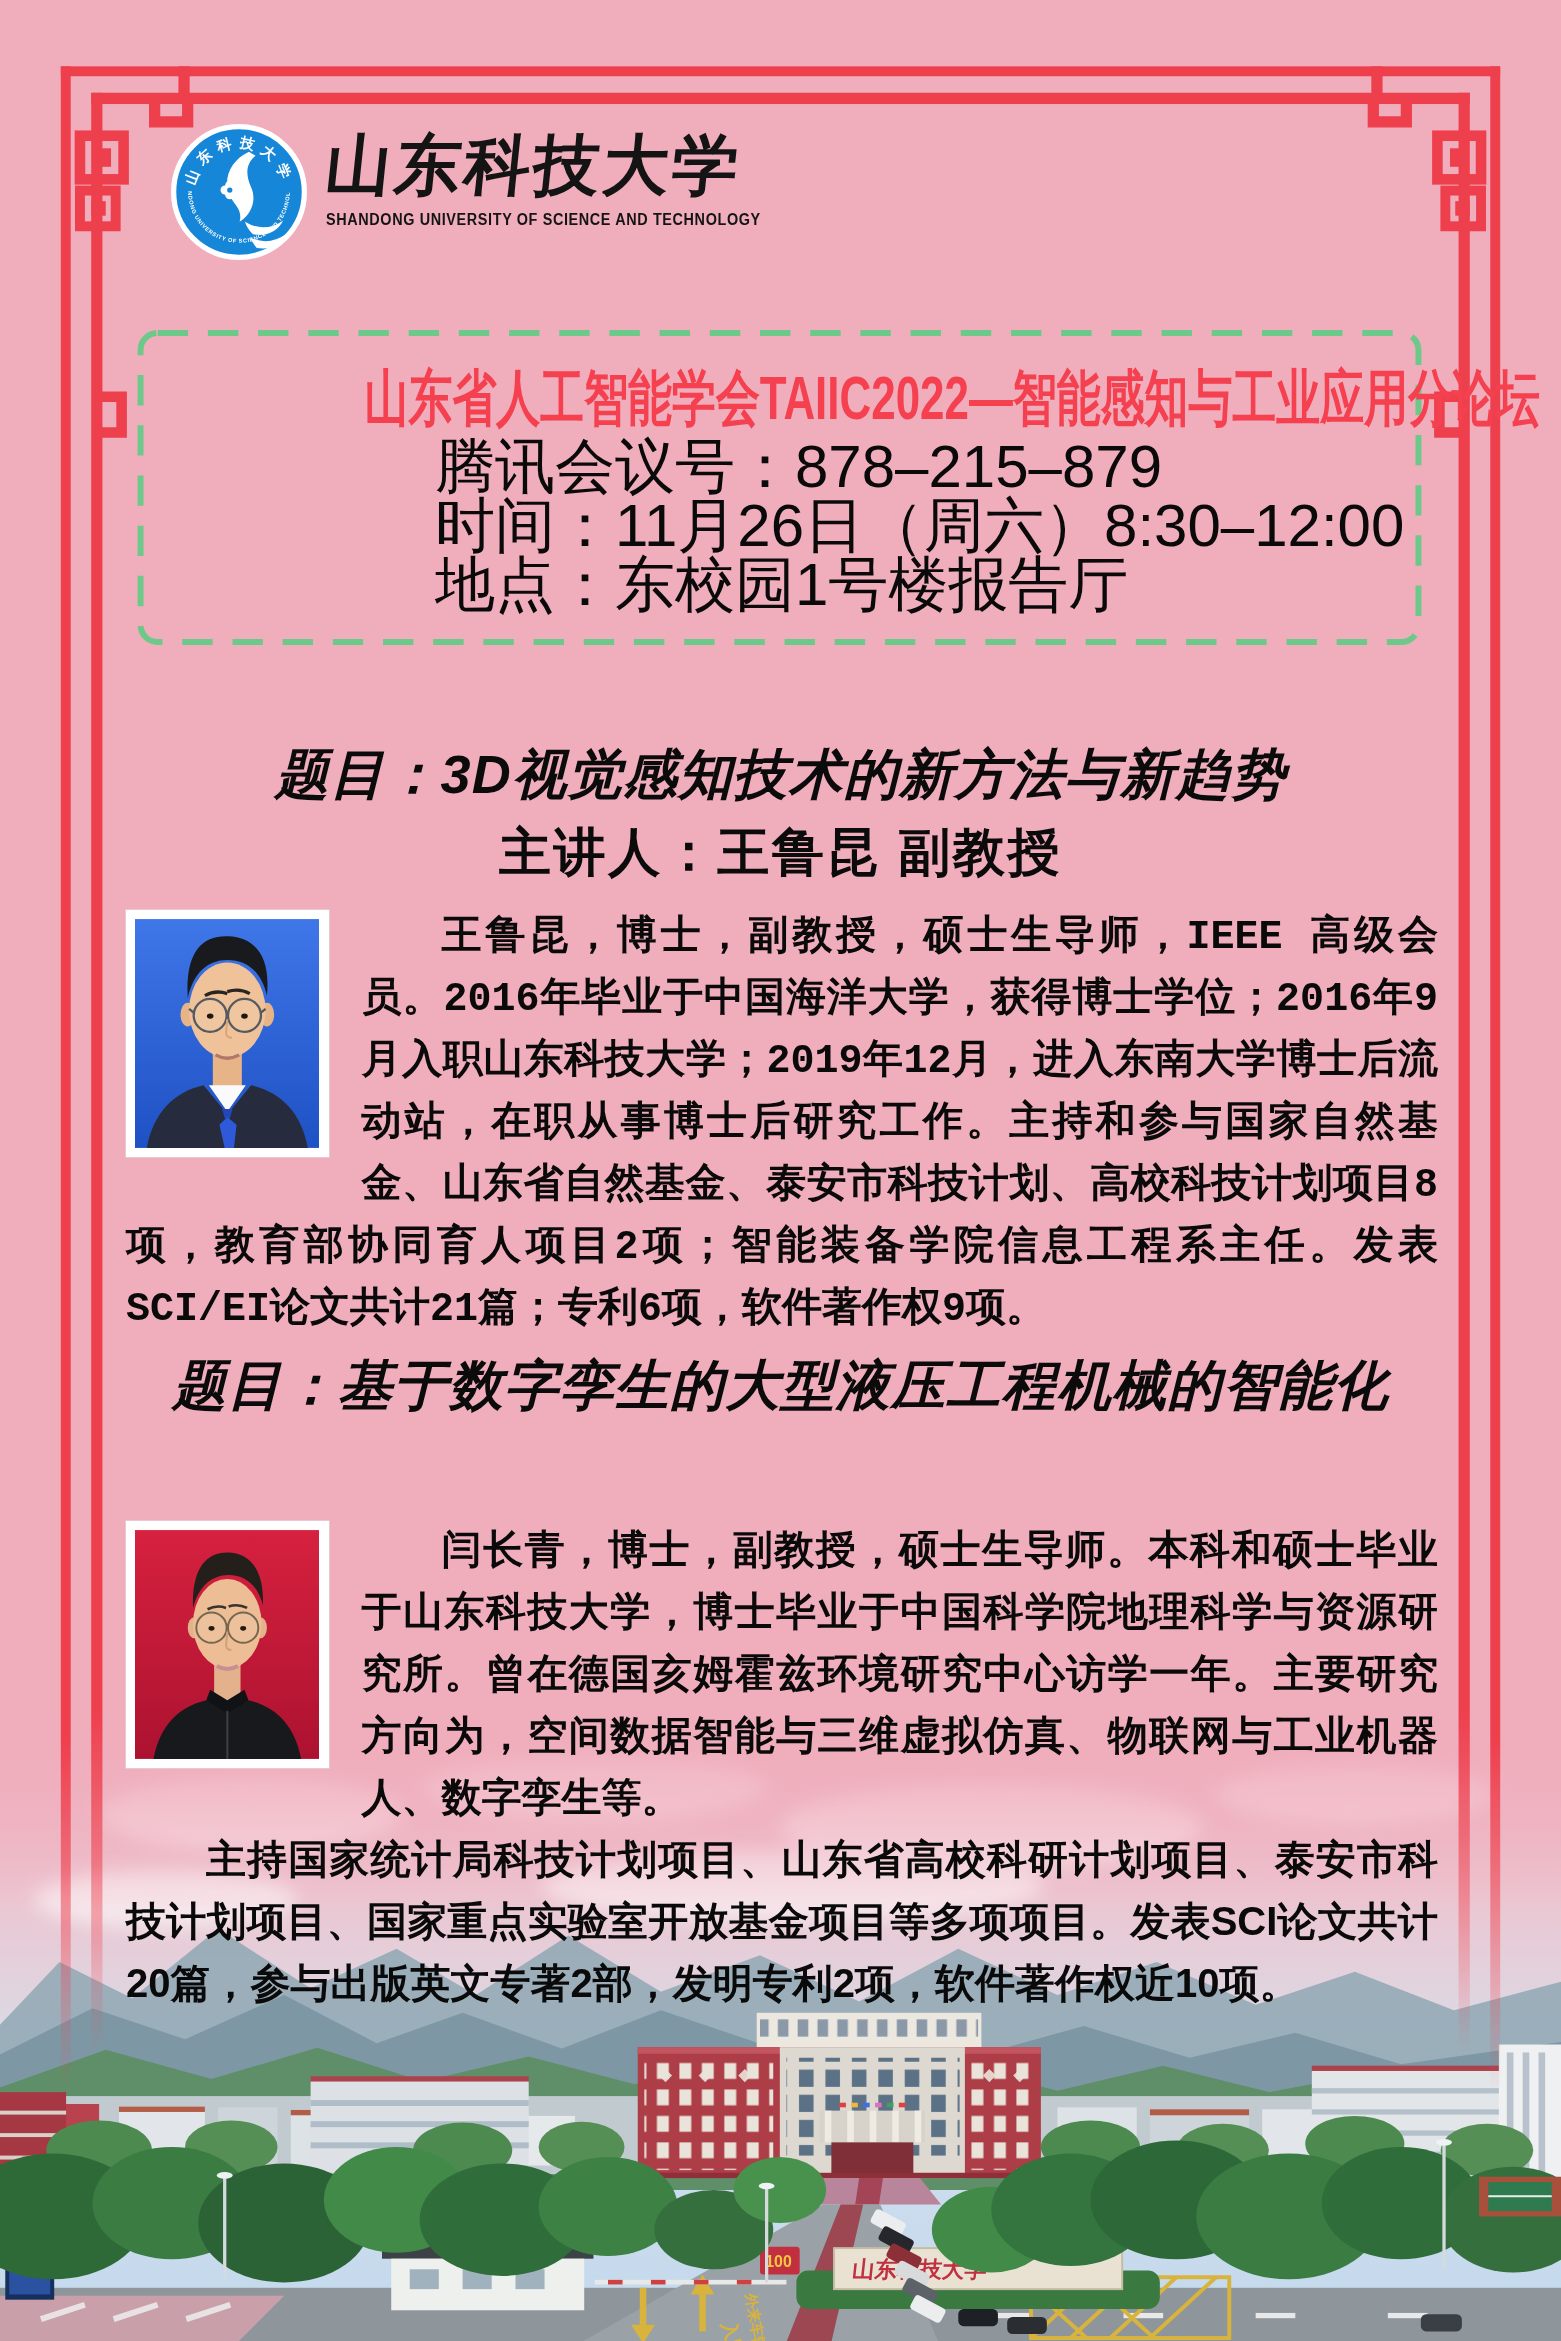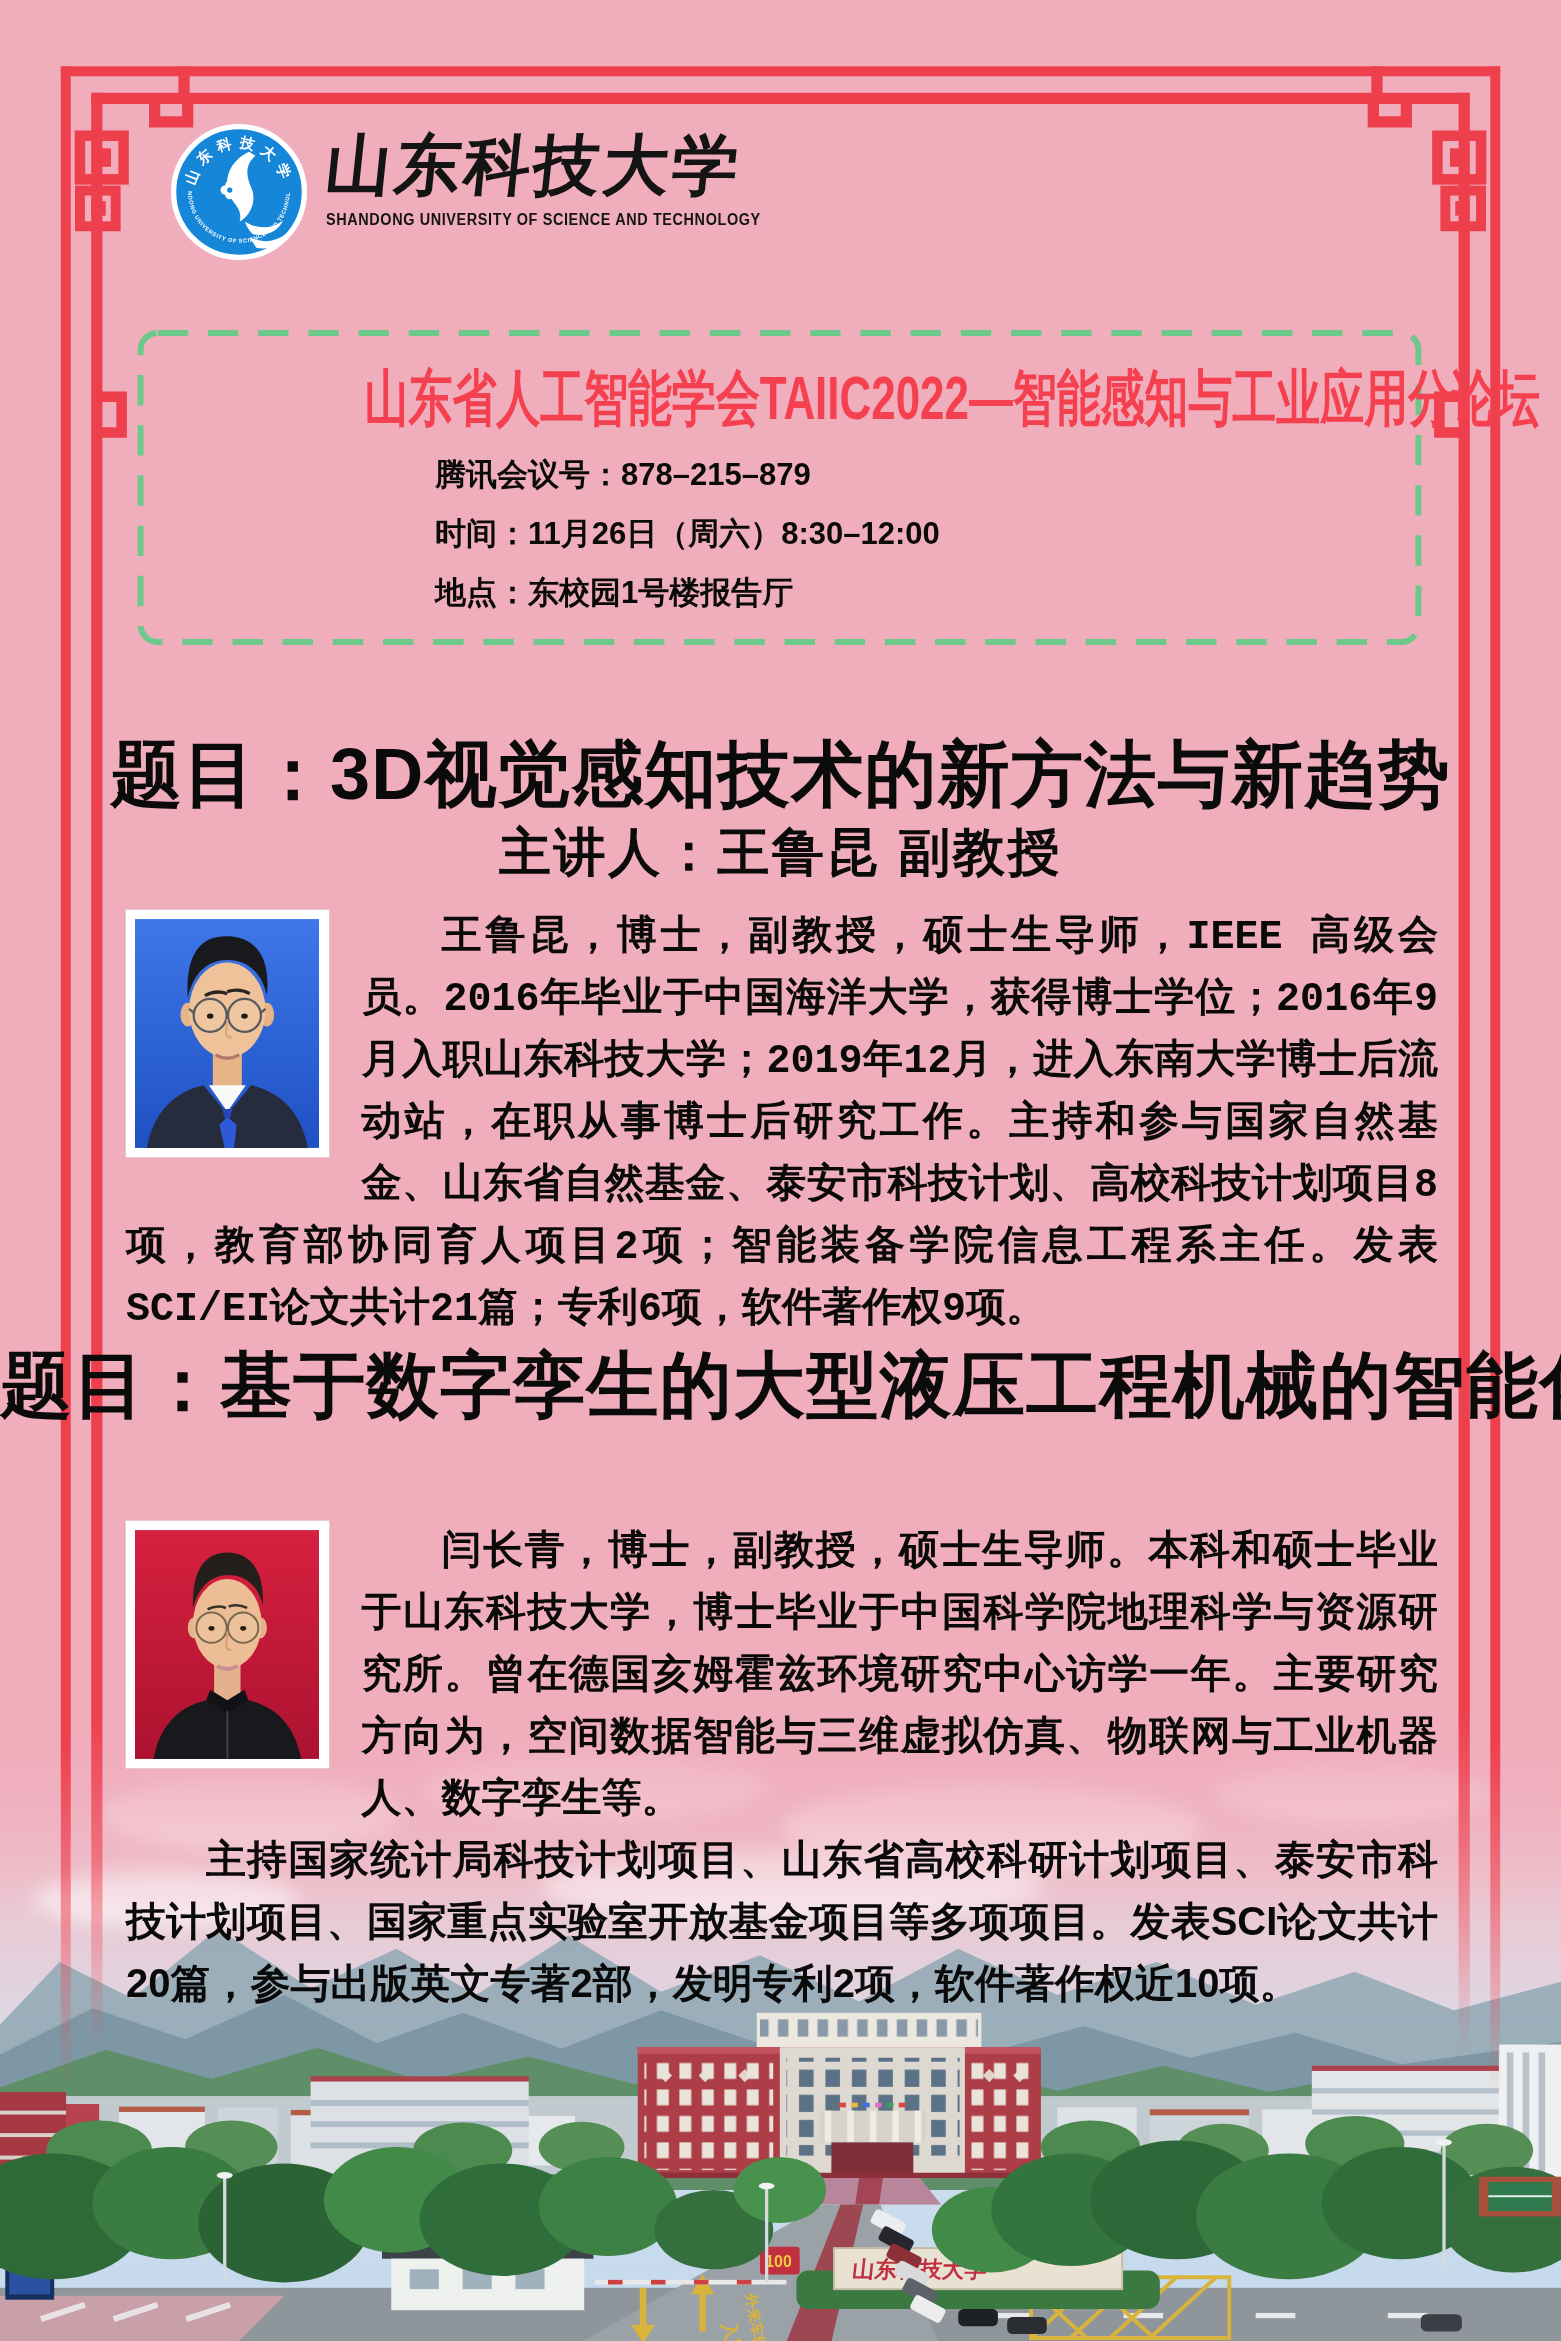"腾讯会议号：878–215–879" .event-details { font-size: 31px -> 60px; font-weight: 700 -> 400; top: 116px -> 108px }
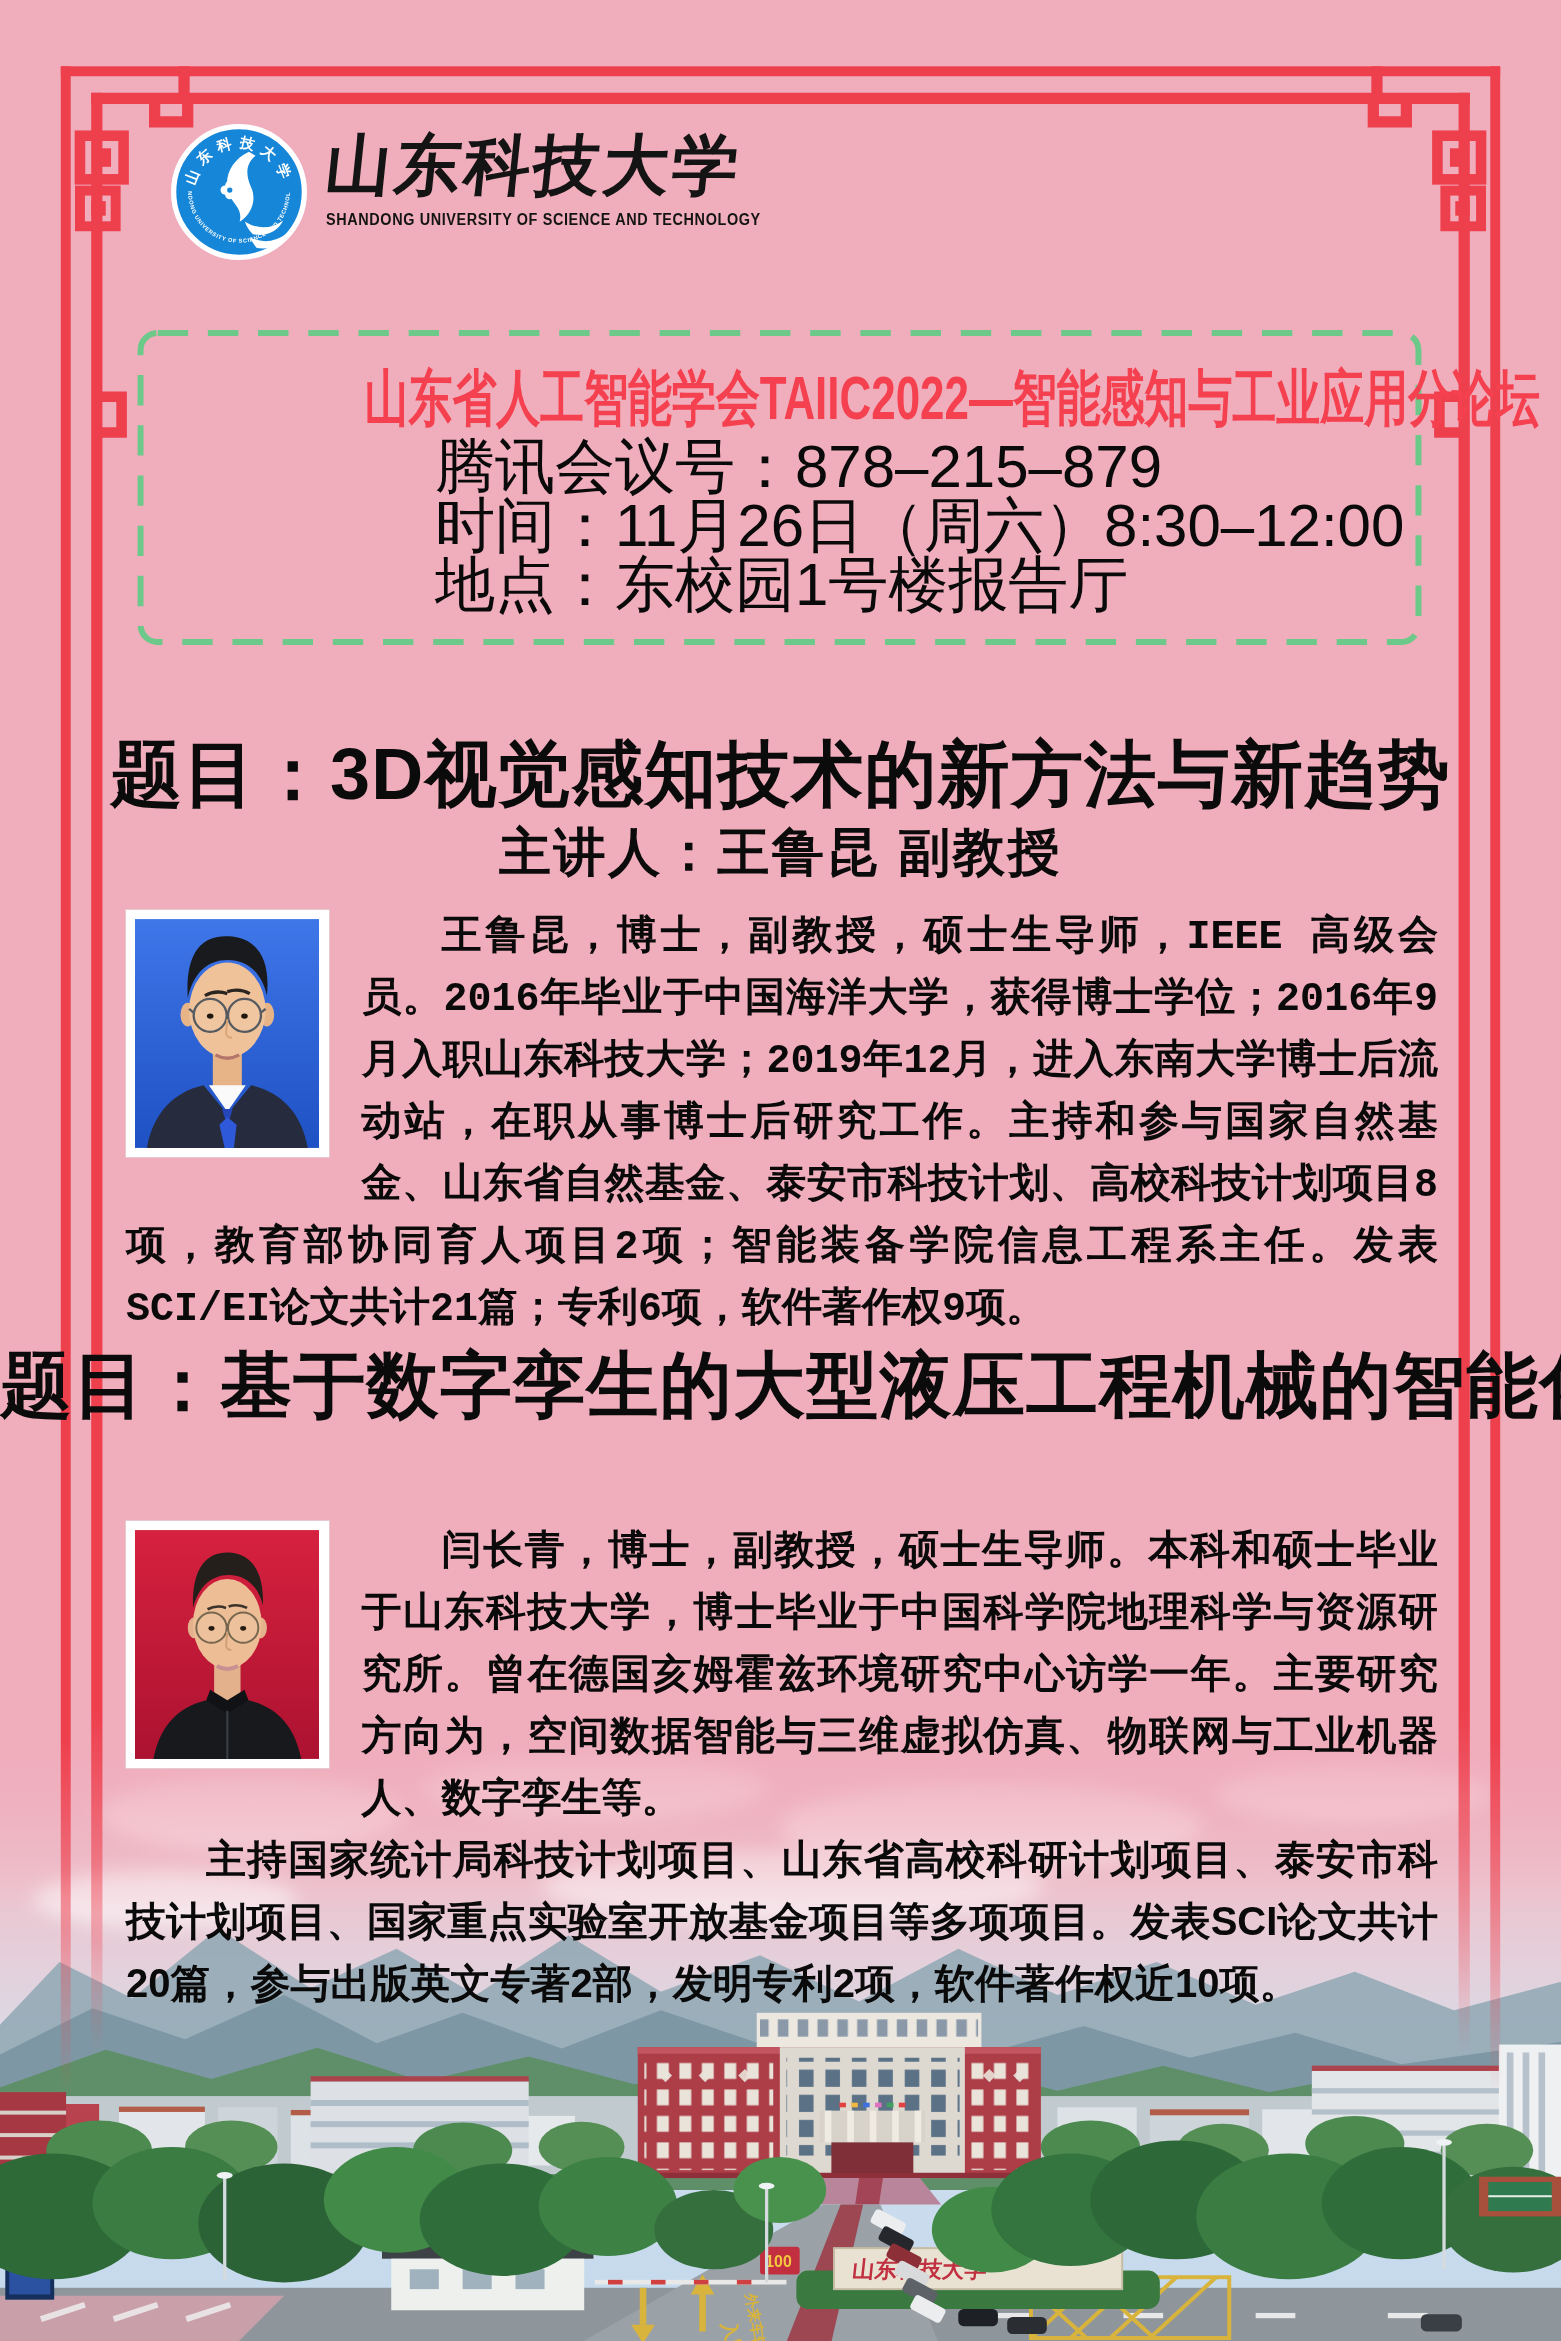"题目：3D视觉感知技术的新方法与新趋势" .talk-title { font-size: 72px -> 54px; font-style: none -> italic }
